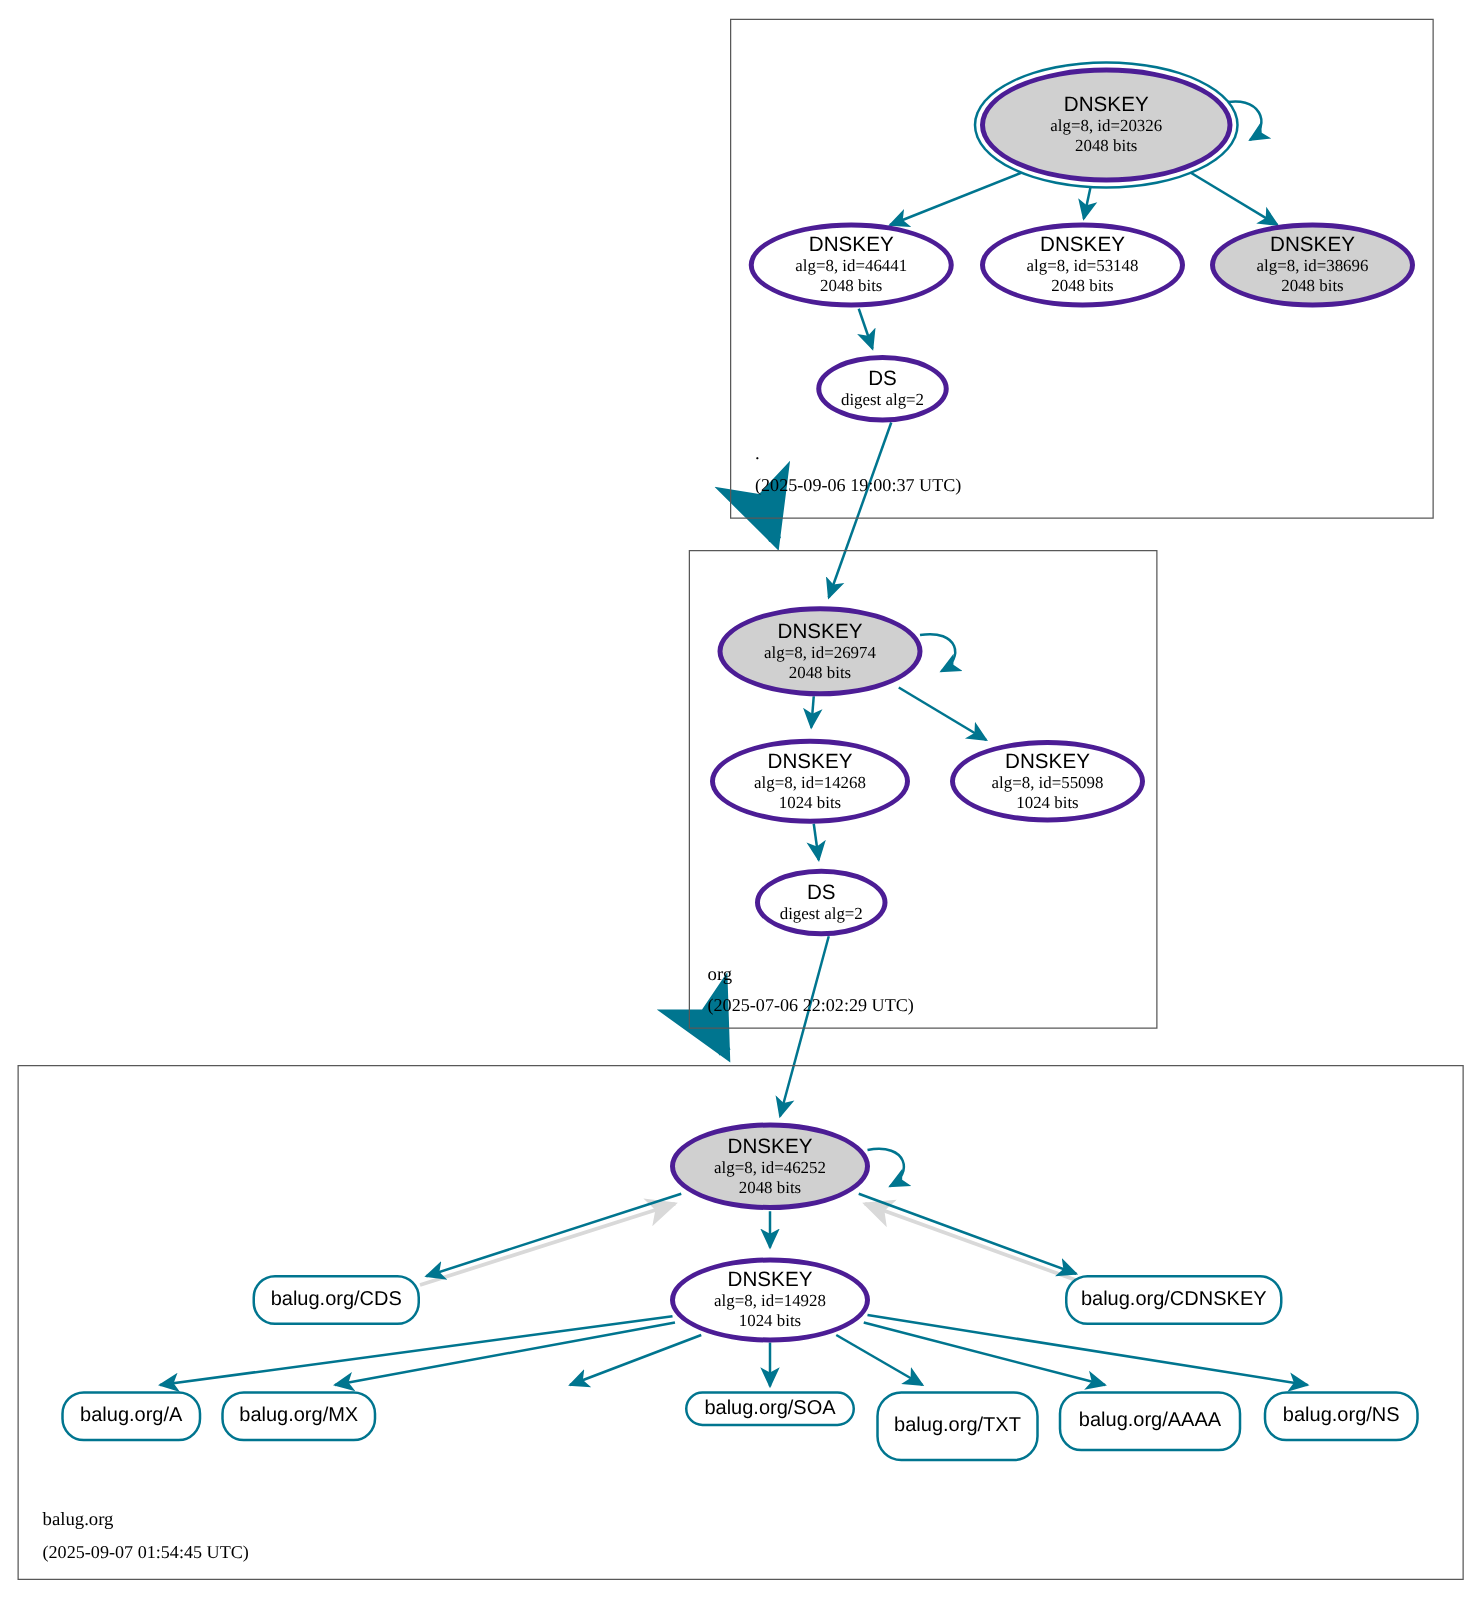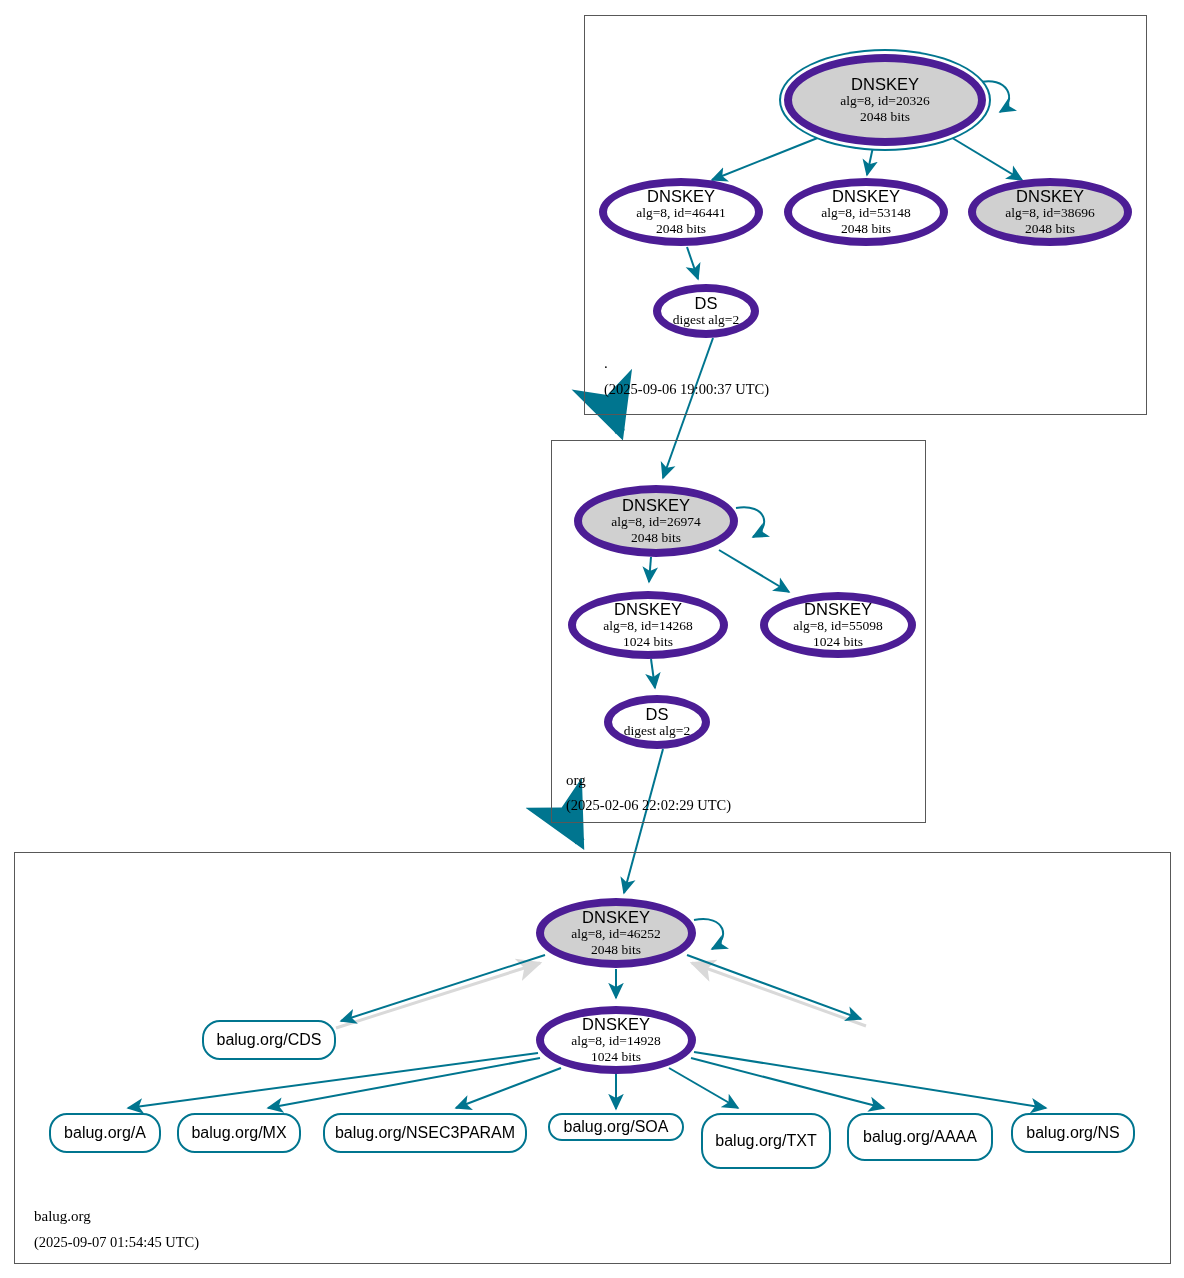"DNSKEY" .ellipse { border: 8px solid #4c1d95 -> 4px solid #4c1d95 }
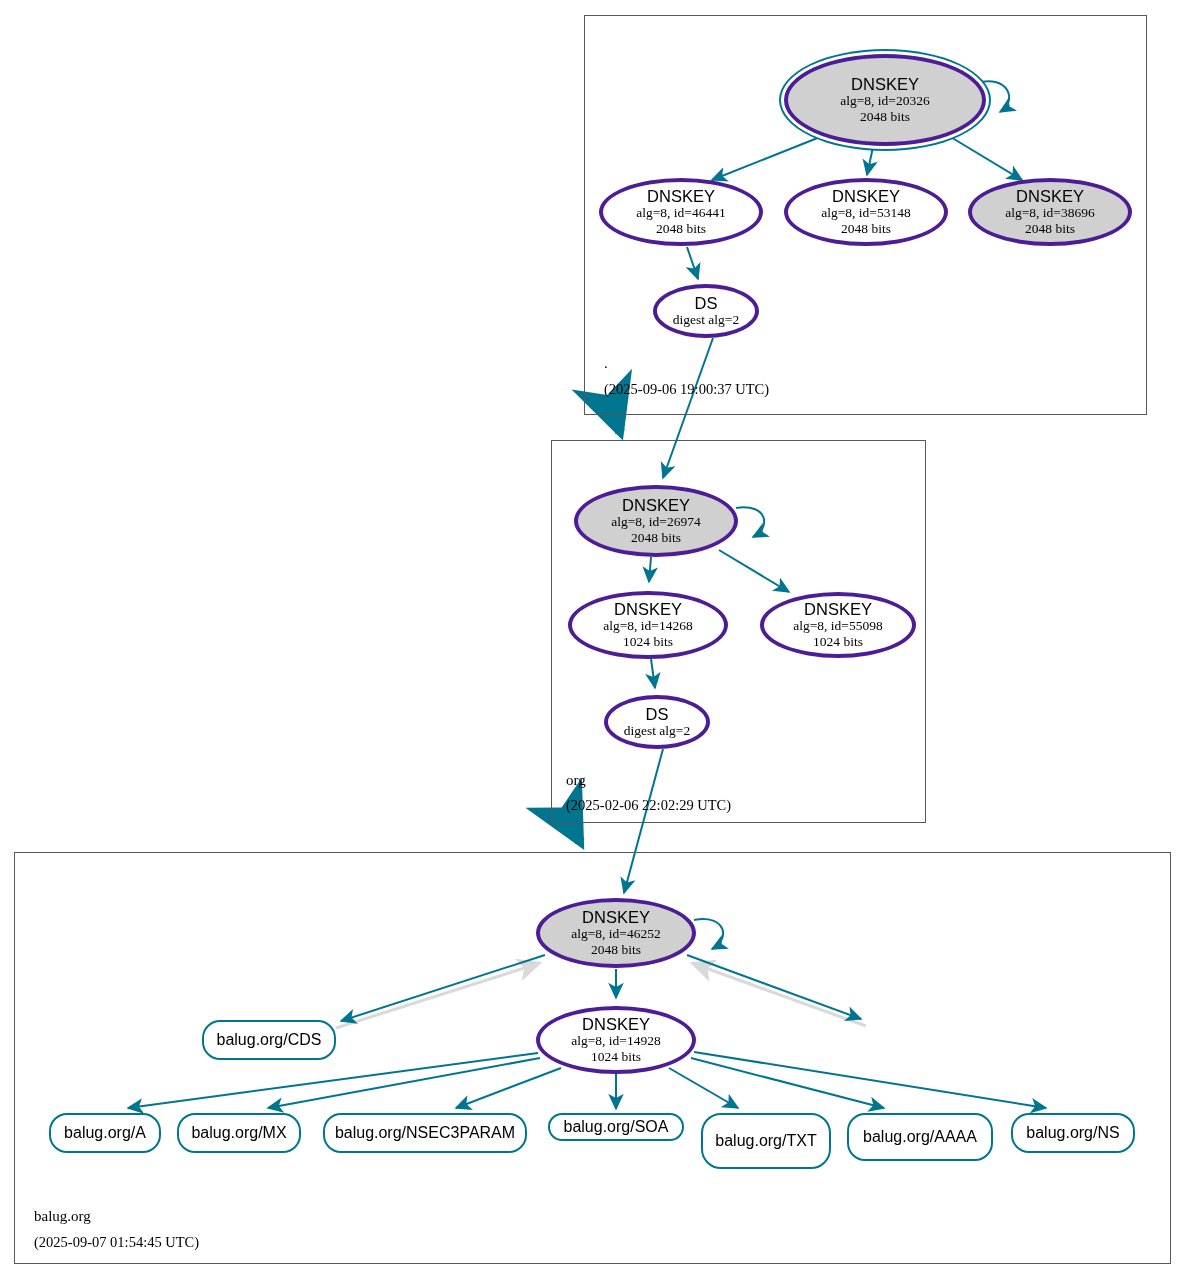"(2025-02-06 22:02:29 UTC)" div.zone-label { text: 2025-02-06 -> 2025-07-06 }
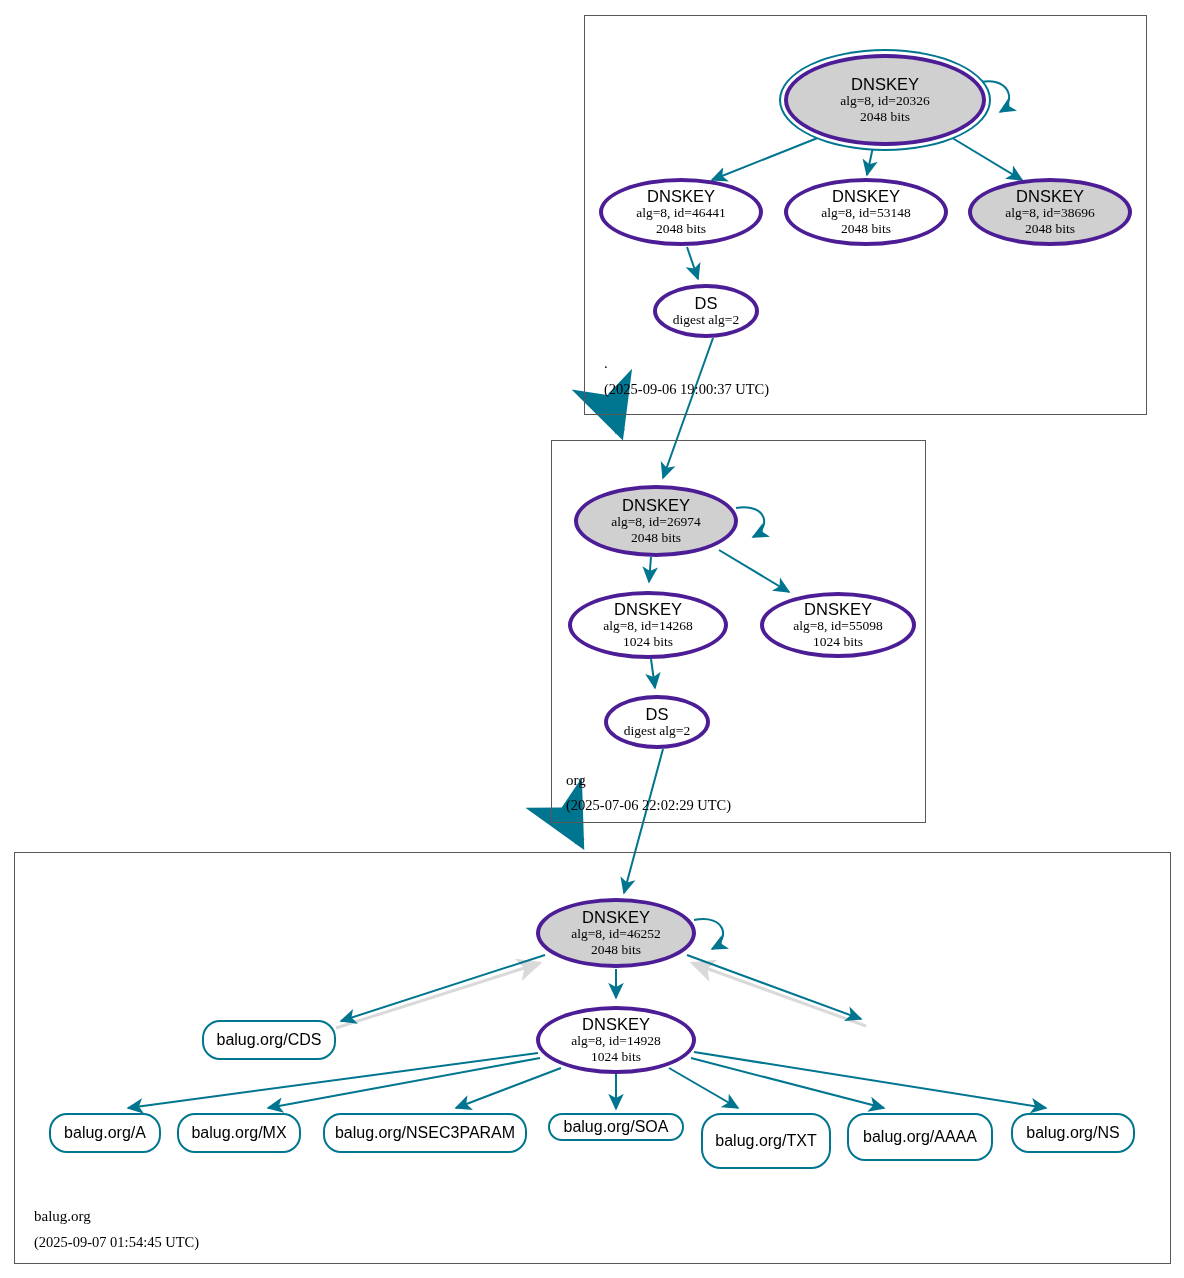"balug.org/CDNSKEY" div.node { html: none -> <div> <div>balug.org/CDNSKEY</div> </div> }
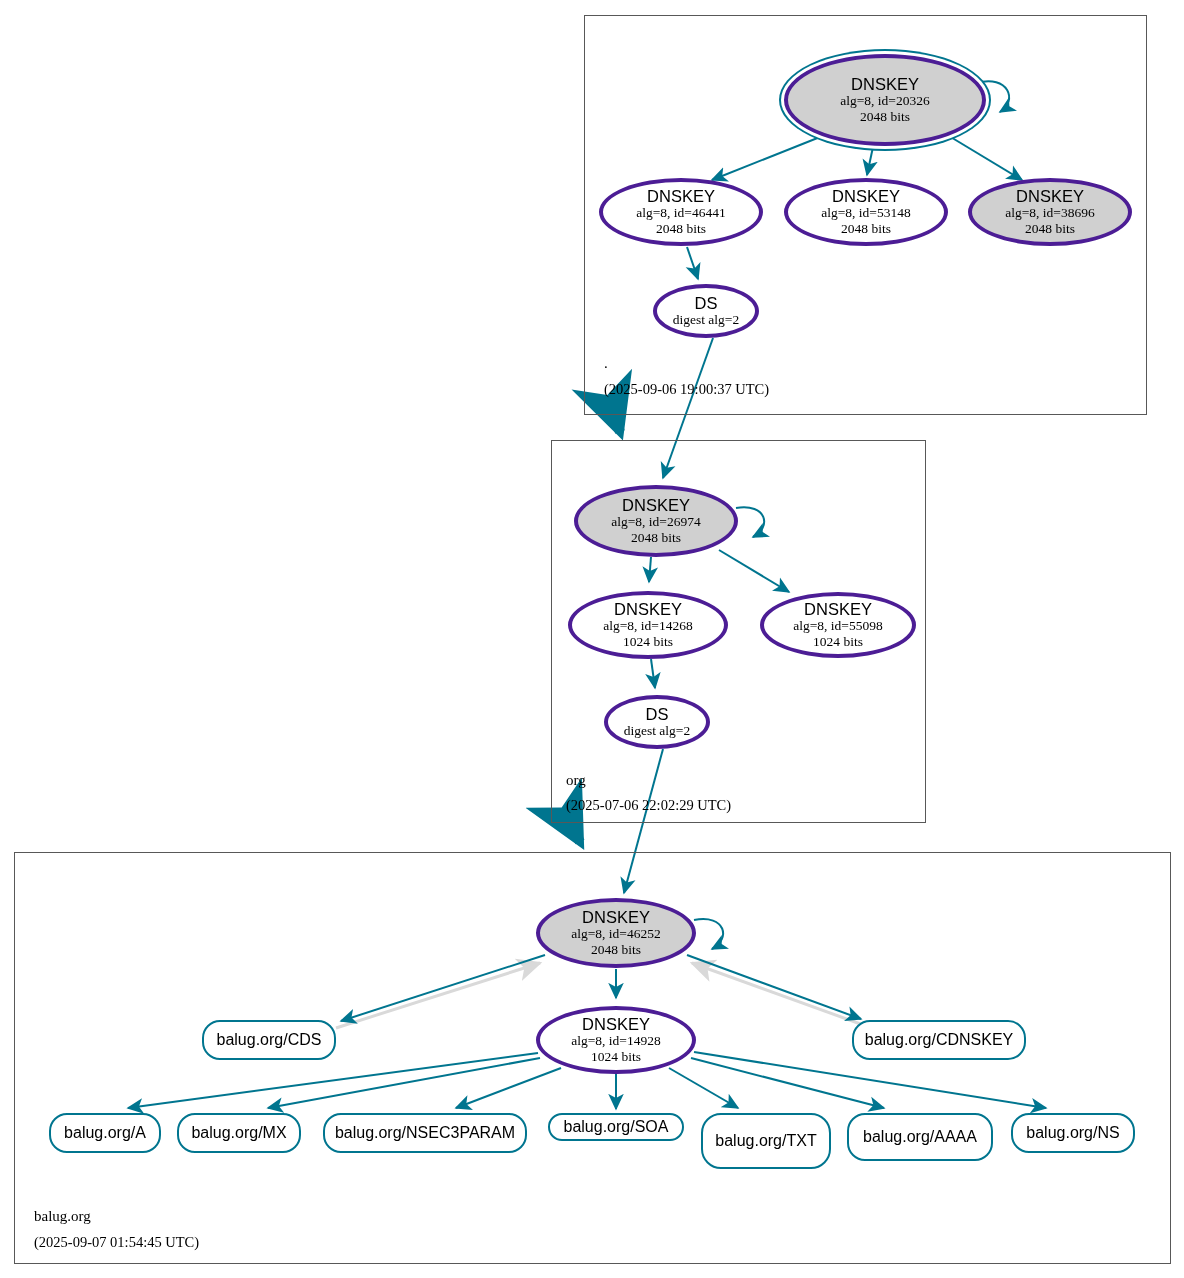"balug.org/NSEC3PARAM" div.node { html: <div> <div>balug.org/NSEC3PARAM</div> </div> -> none }
